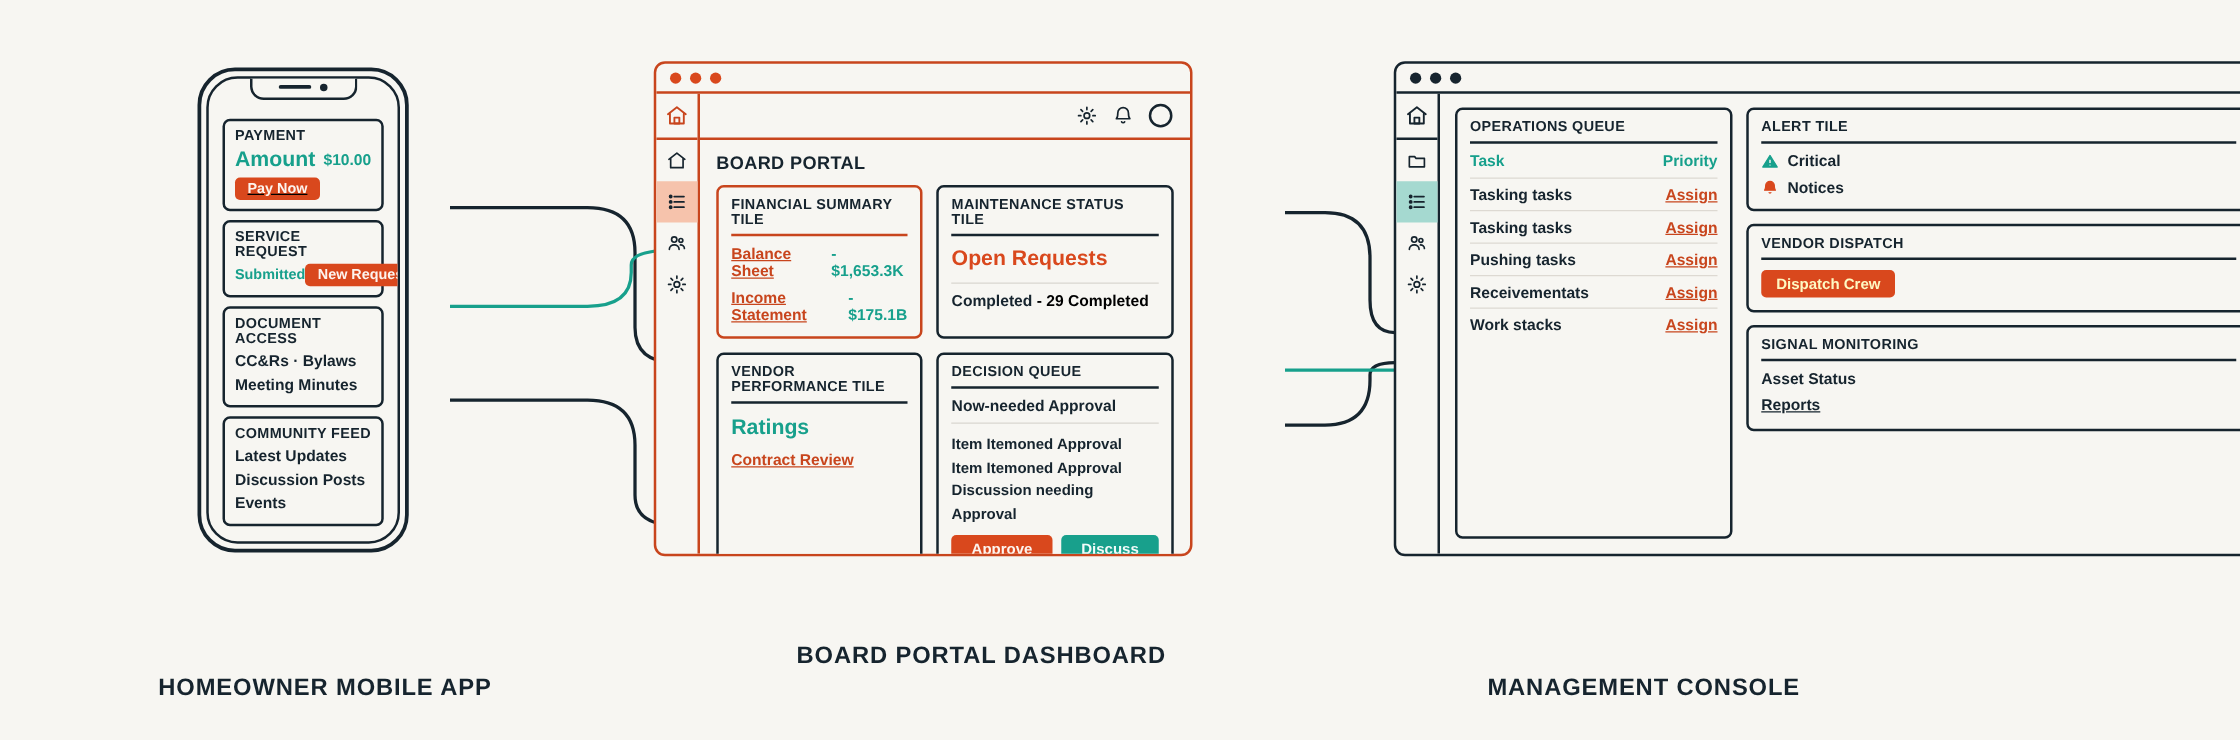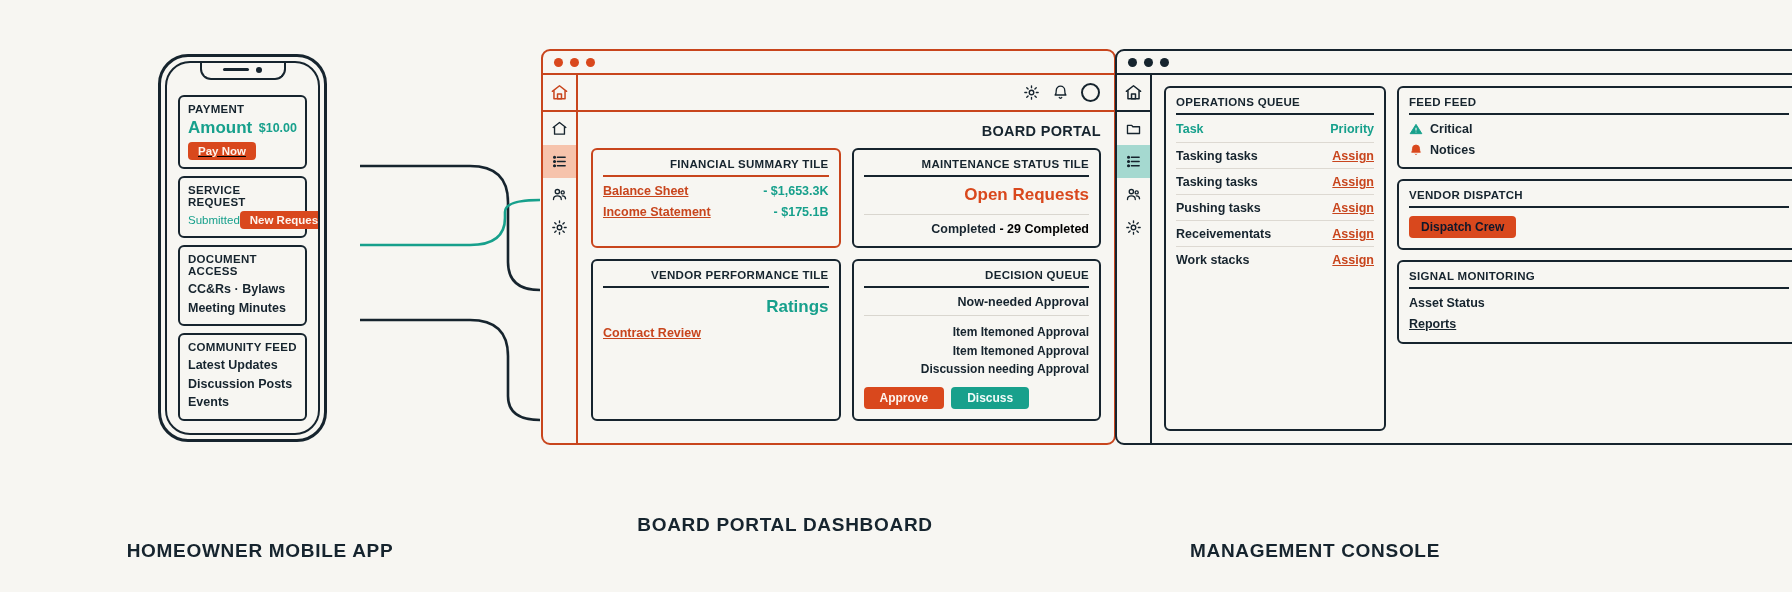"FEED FEED" div.panel-h { text: FEED FEED -> ALERT TILE }
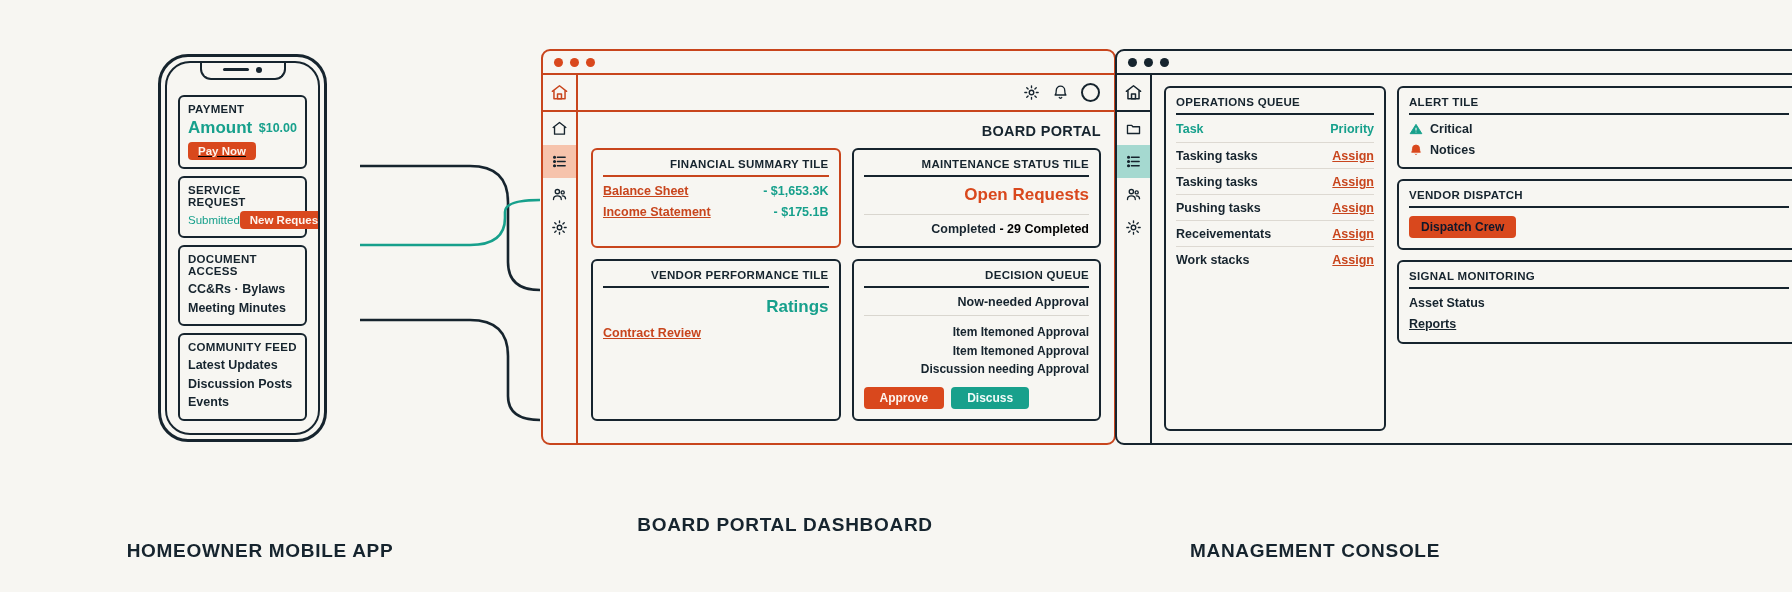"BOARD PORTAL" #board-portal { left: 541px -> 523px; text-align: right -> none; width: 575px -> 431px }
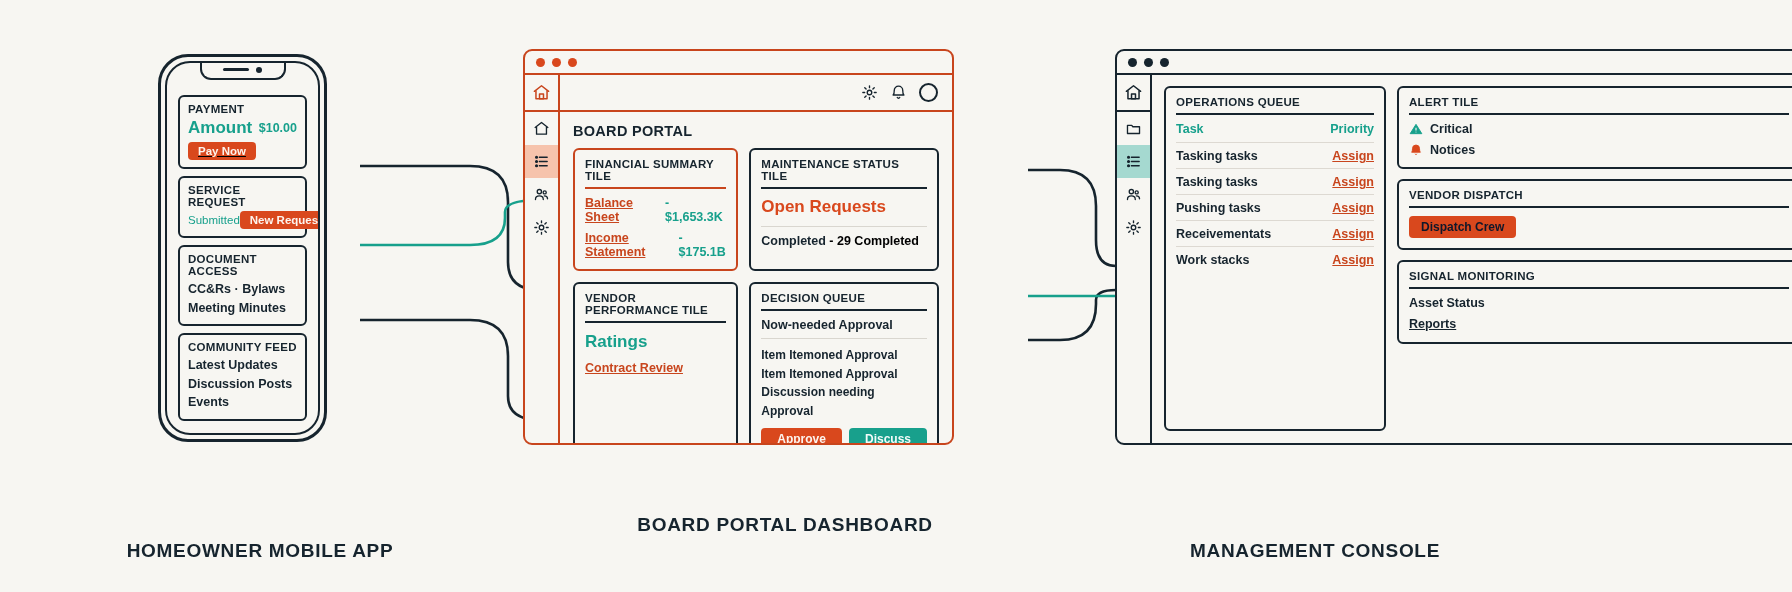"Submitted" .status-teal { font-weight: 400 -> 700 }
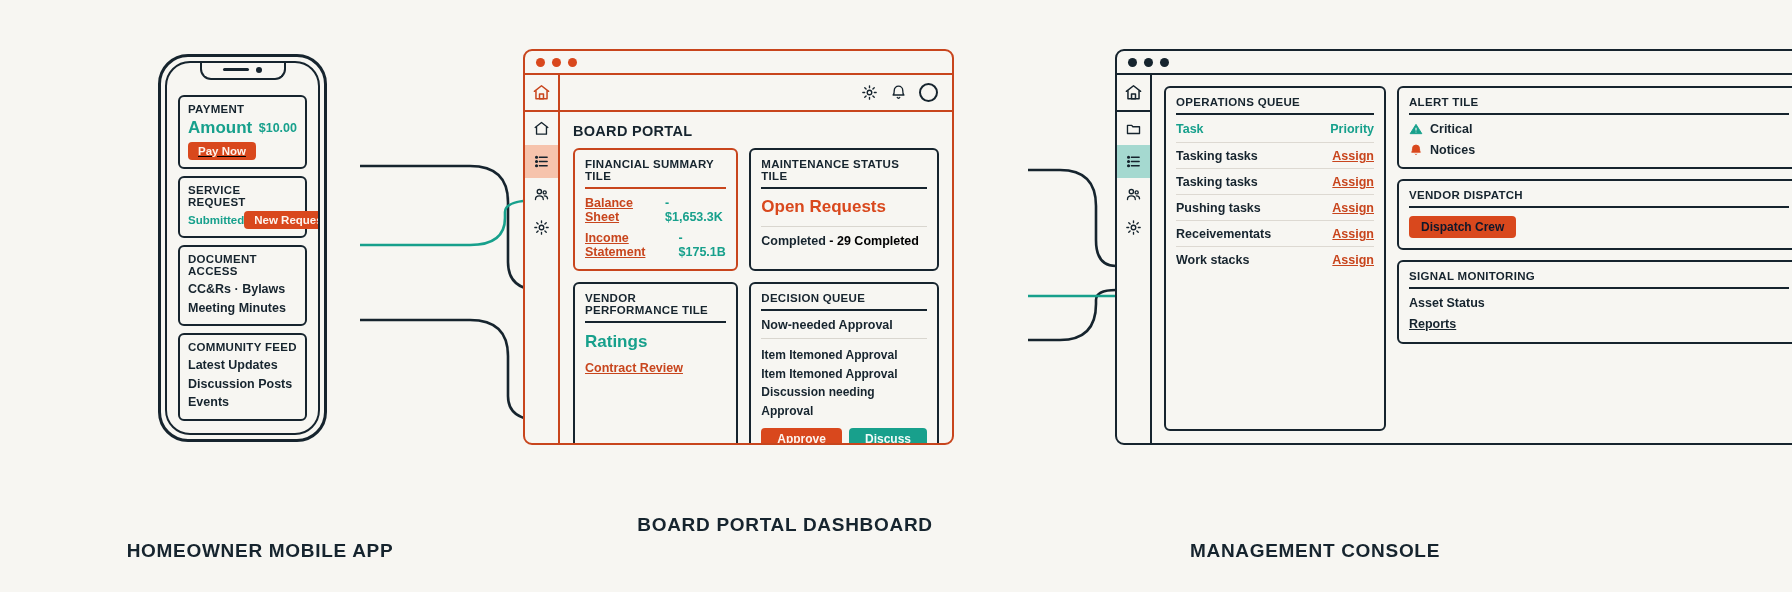"Dispatch Crew" .btn-dispatch { color: #0f172a -> #fef9c3 }
